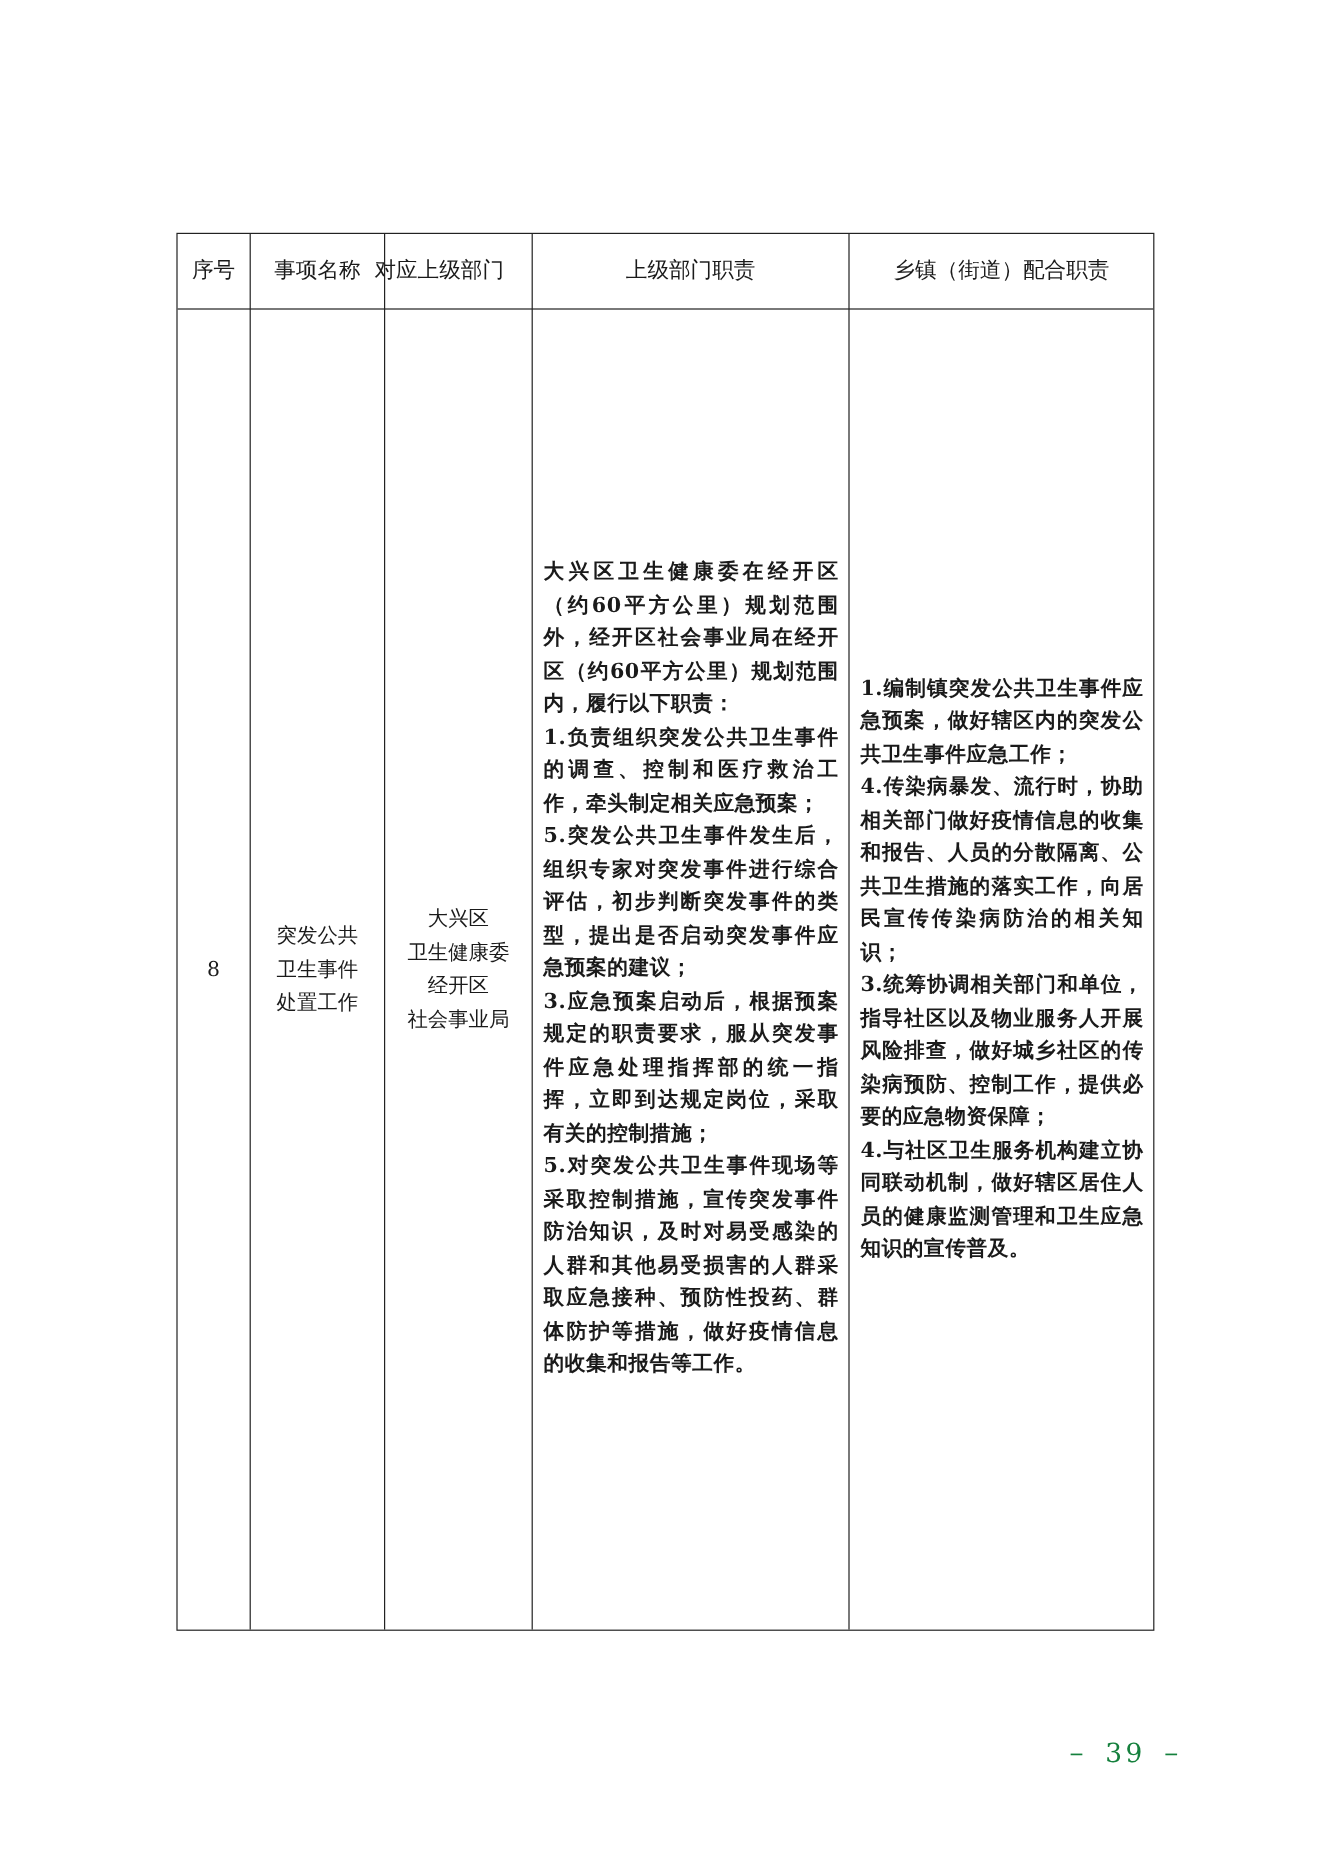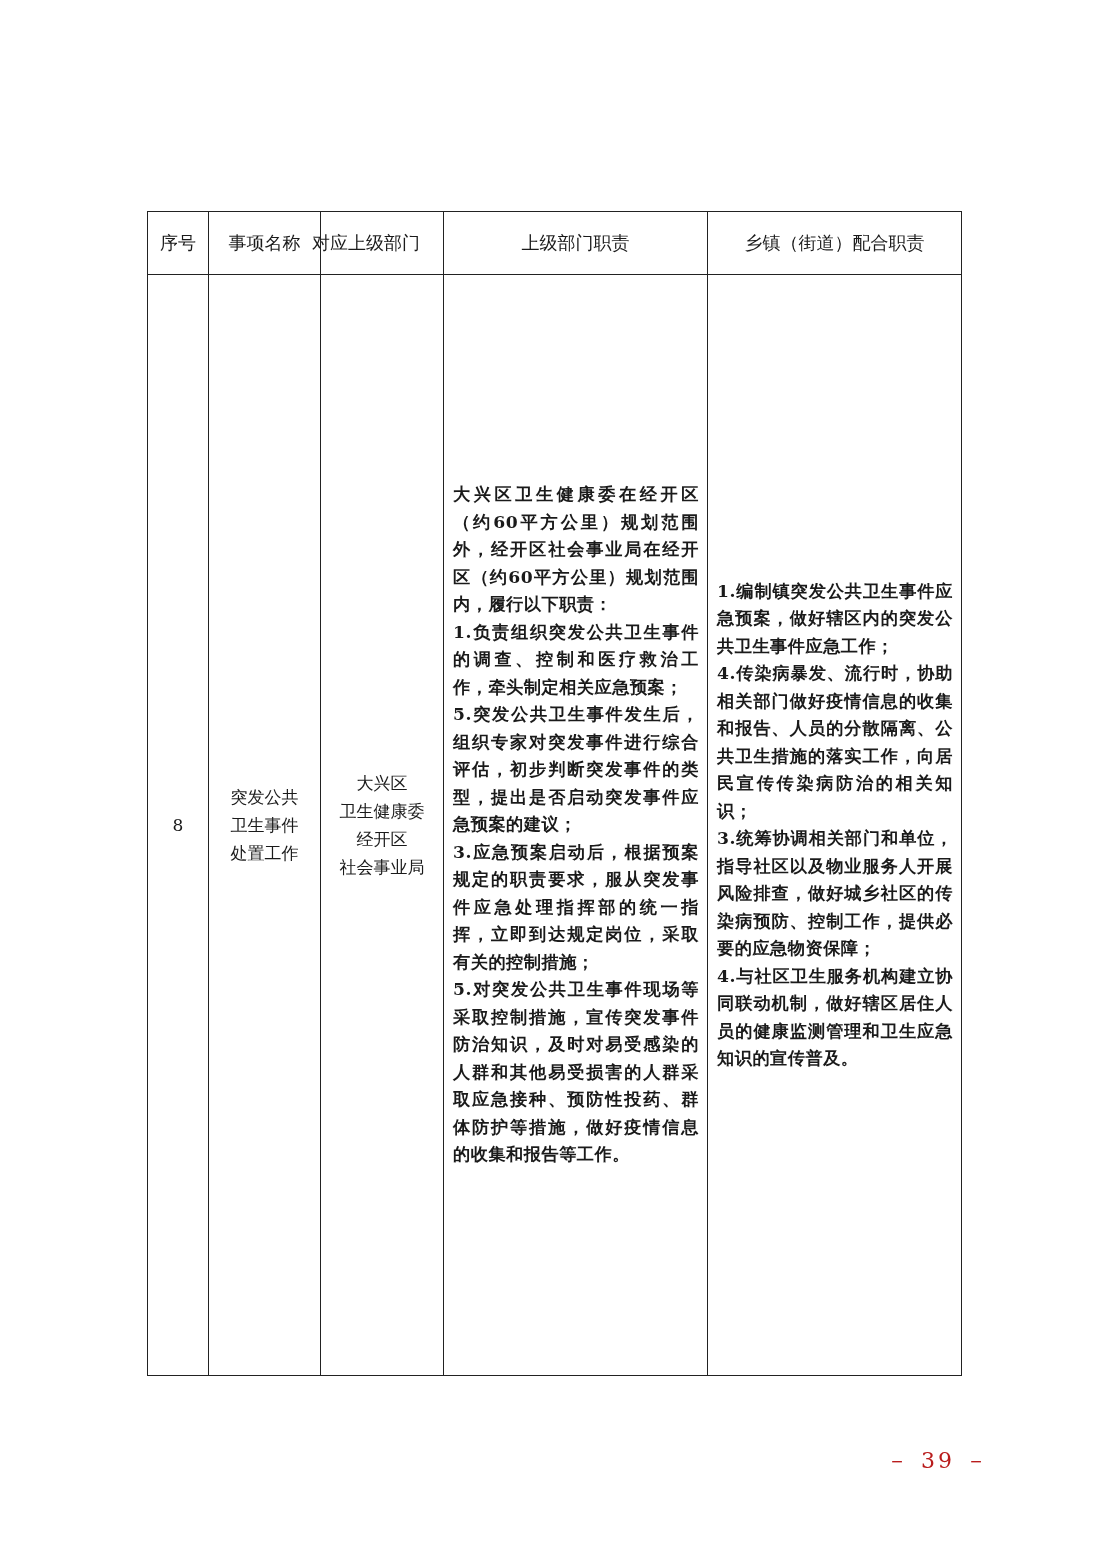"序号" .tbl { margin-top: 17px -> none }
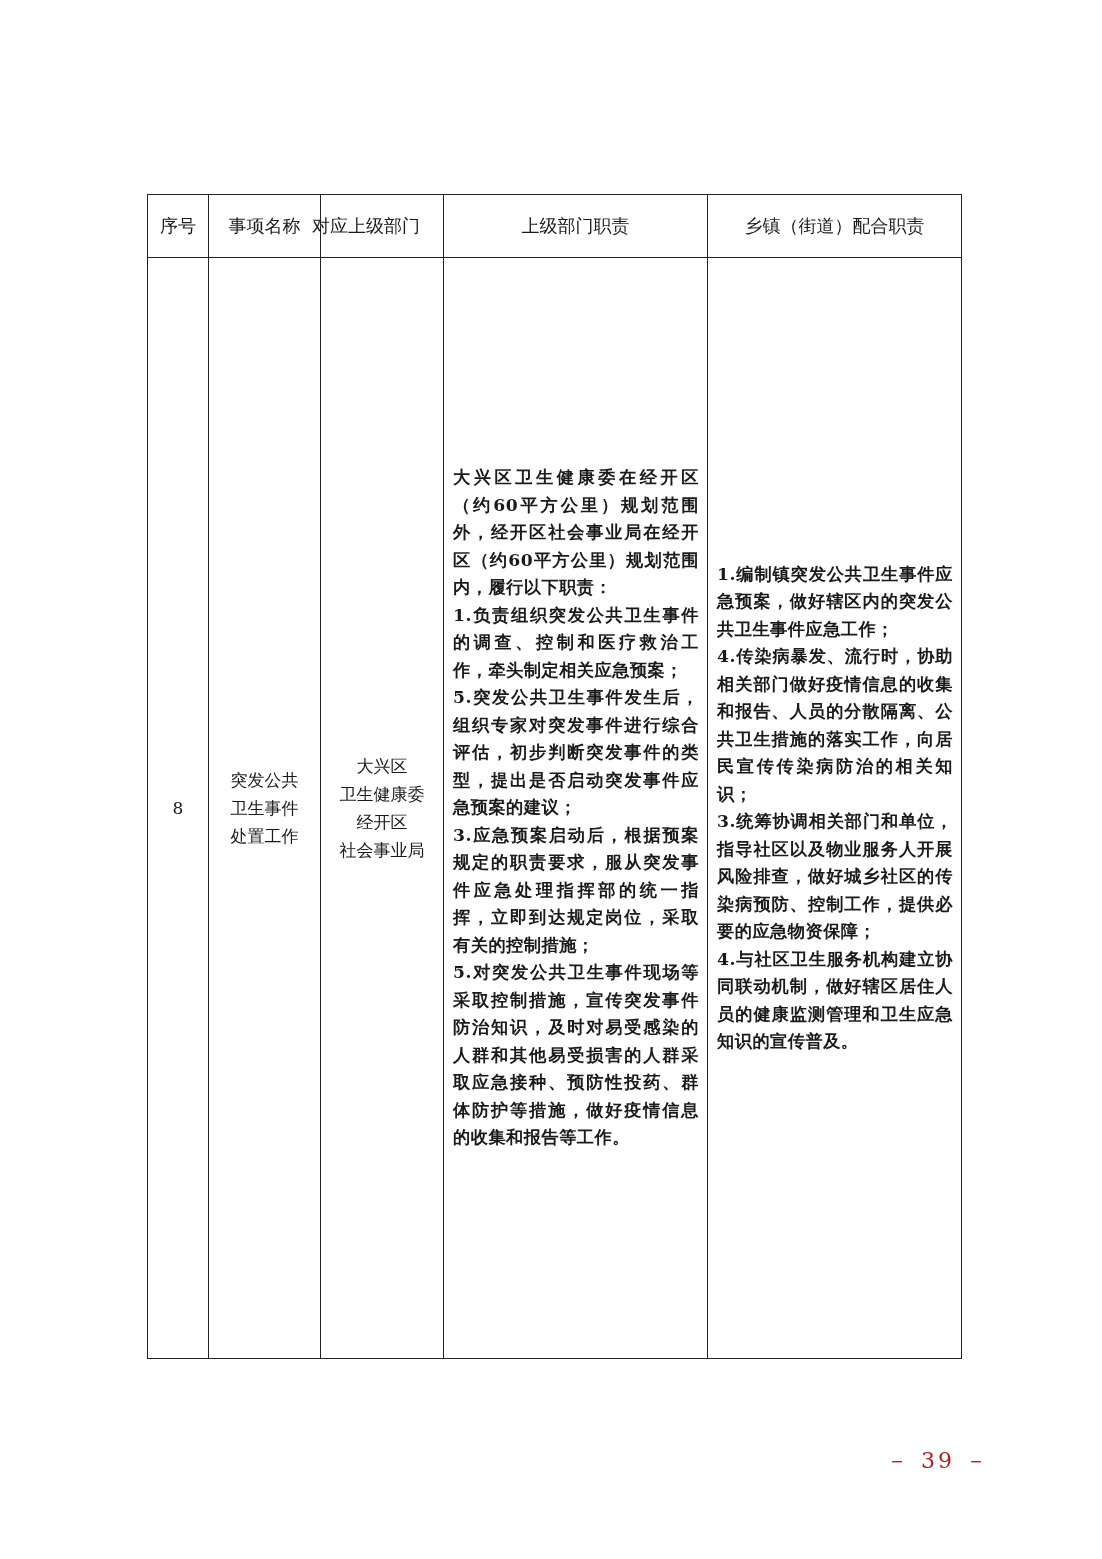"－ 39 －" .page-num { color: #b91c1c -> #15803d }
